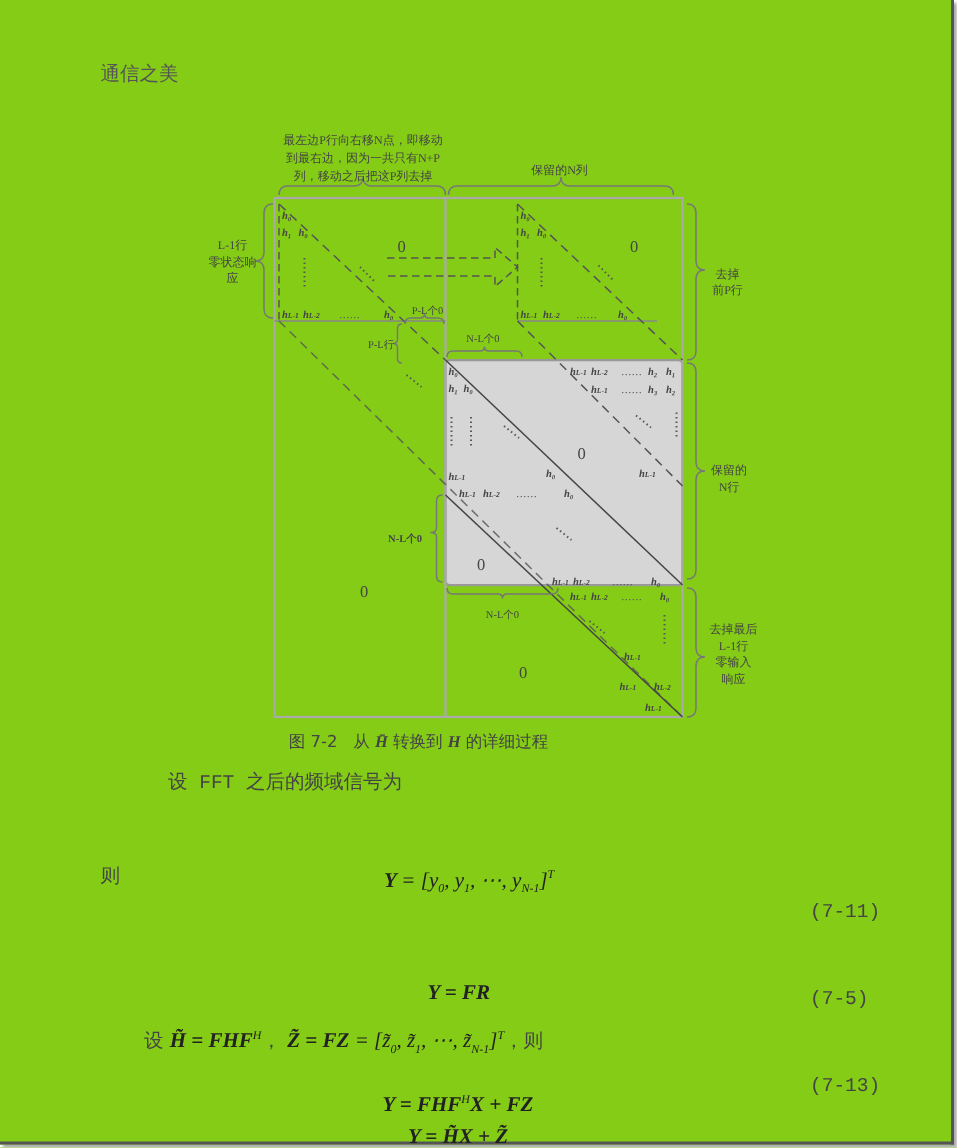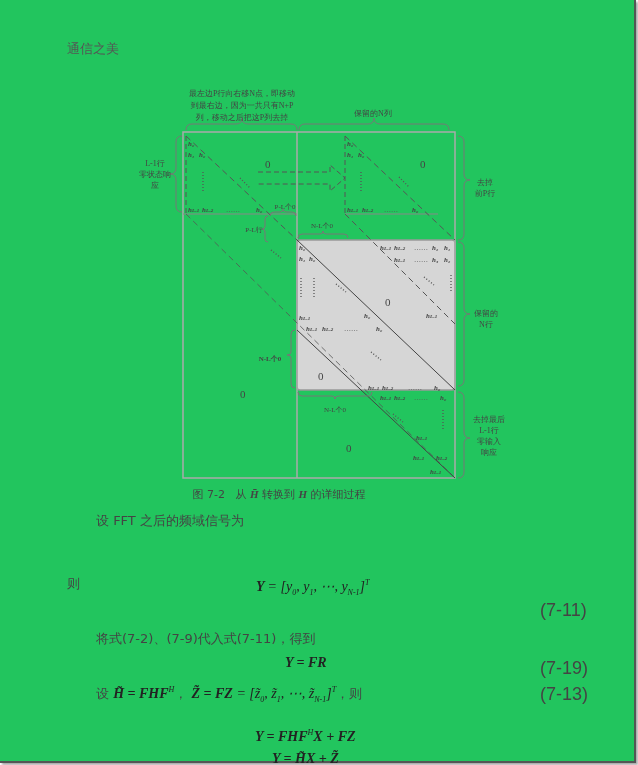"通信之美" .page { background: #22c55e -> #84cc16 }
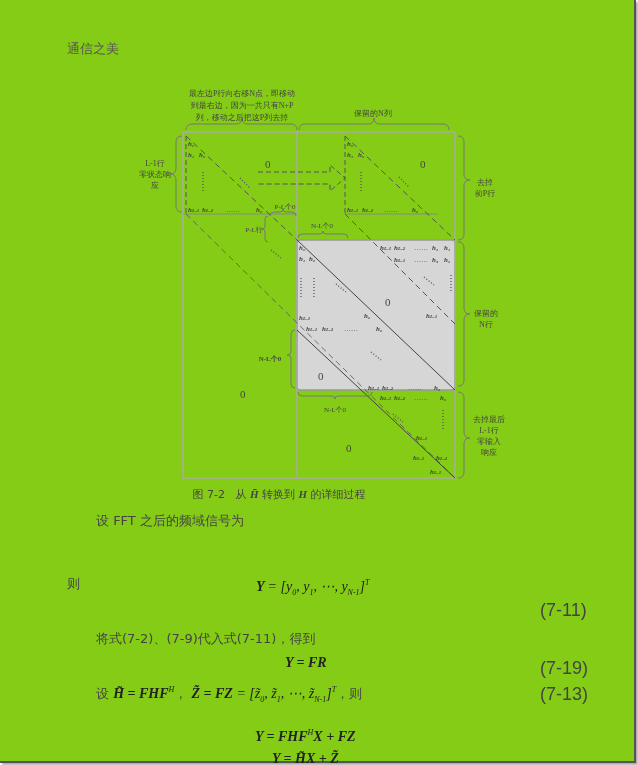"设 FFT 之后的频域信号为" div.para { font-family: none -> Liberation Mono, monospace; left: 96px -> 112px }
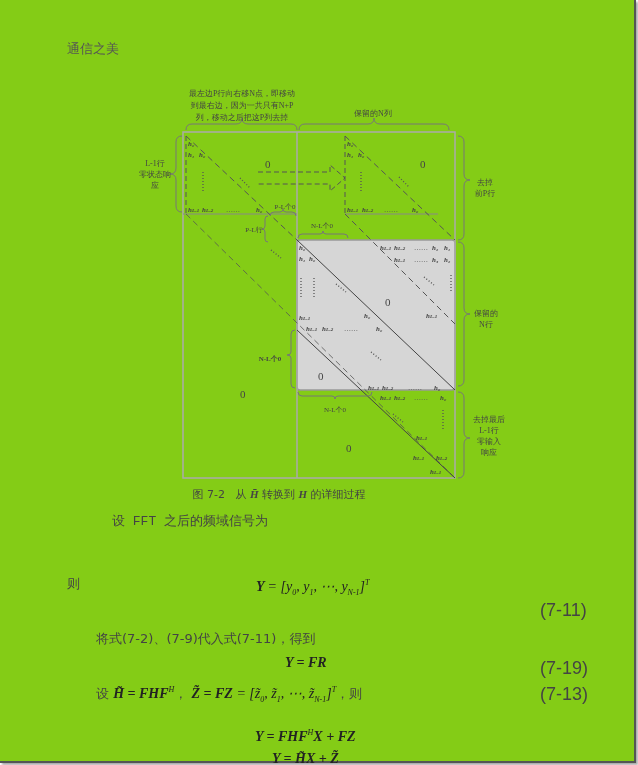"(7-11)" .eqnum { font-family: Liberation Sans, sans-serif -> Liberation Mono, monospace; font-size: 18px -> 13px }
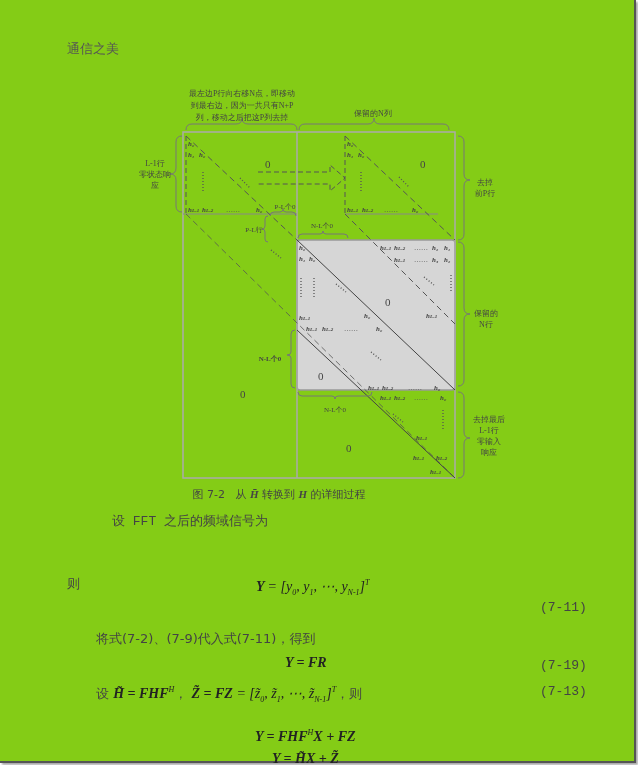"将式(7-2)、(7-9)代入式(7-11)，得到" div.para { html: <div>将式(7-2)、(7-9)代入式(7-11)，得到</div> -> none }
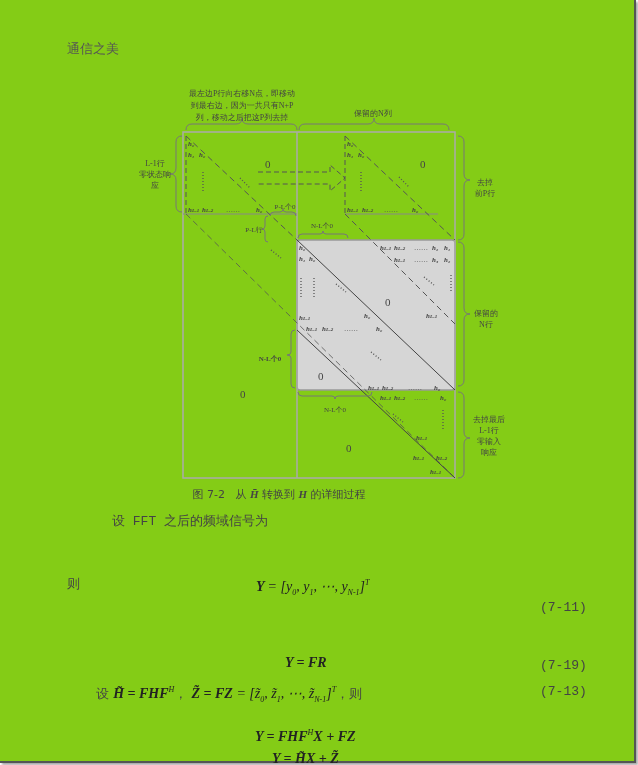"(7-19)" div.eqnum { text: 7-19 -> 7-5 }
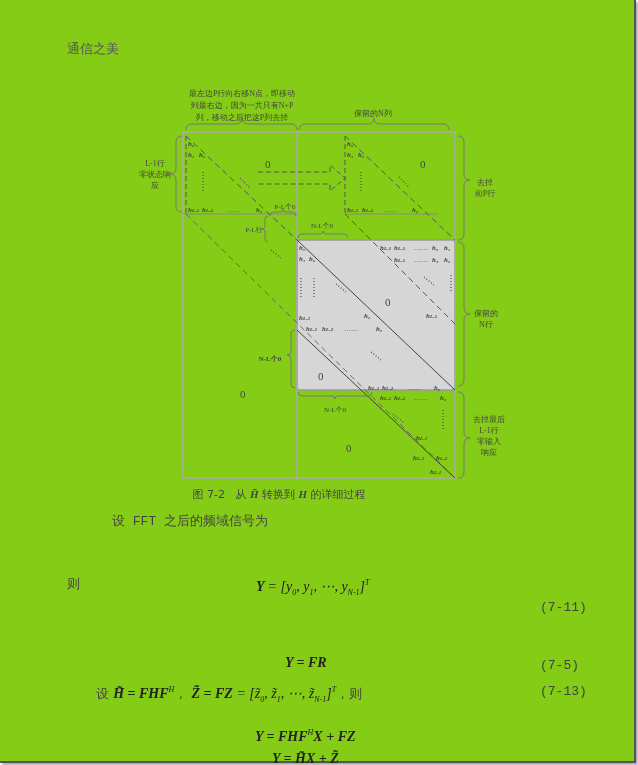"(7-13)" div.eqnum { top: 684px -> 716px }
